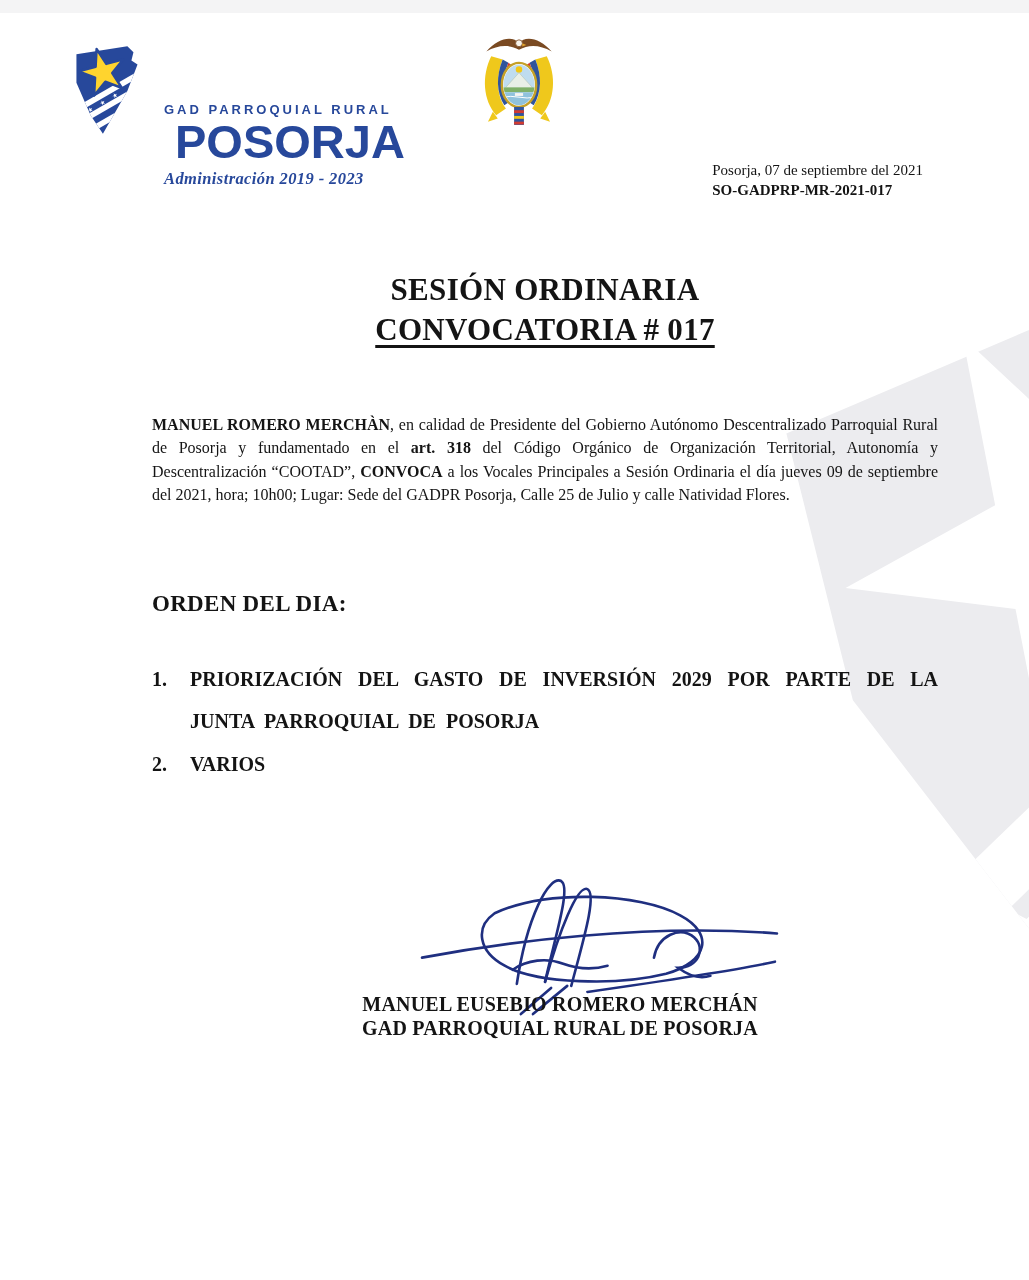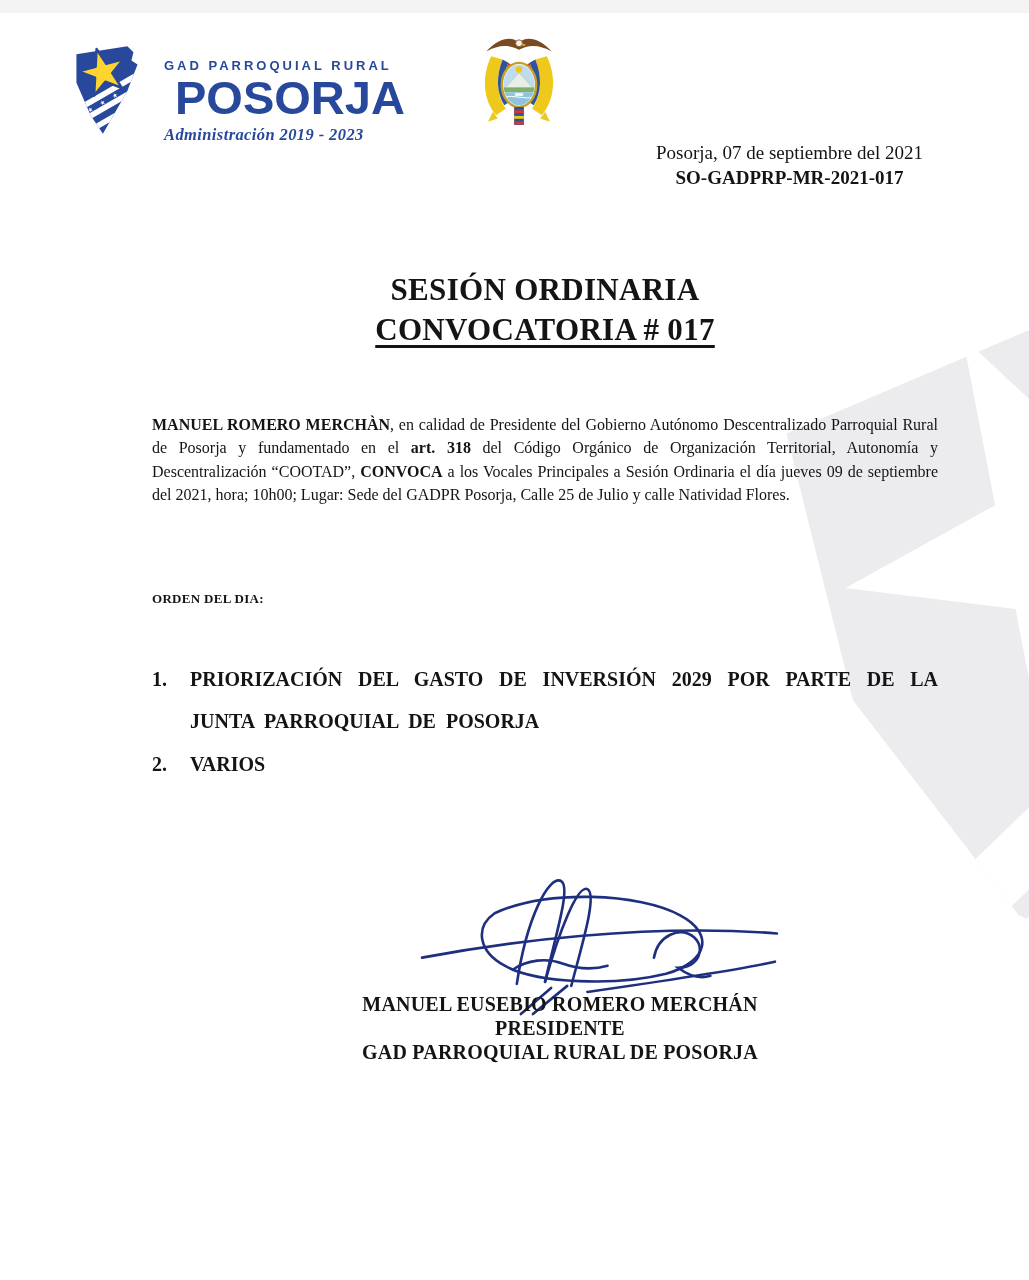"GAD PARROQUIAL RURAL" .logo-line1 { margin-top: none -> 44px }
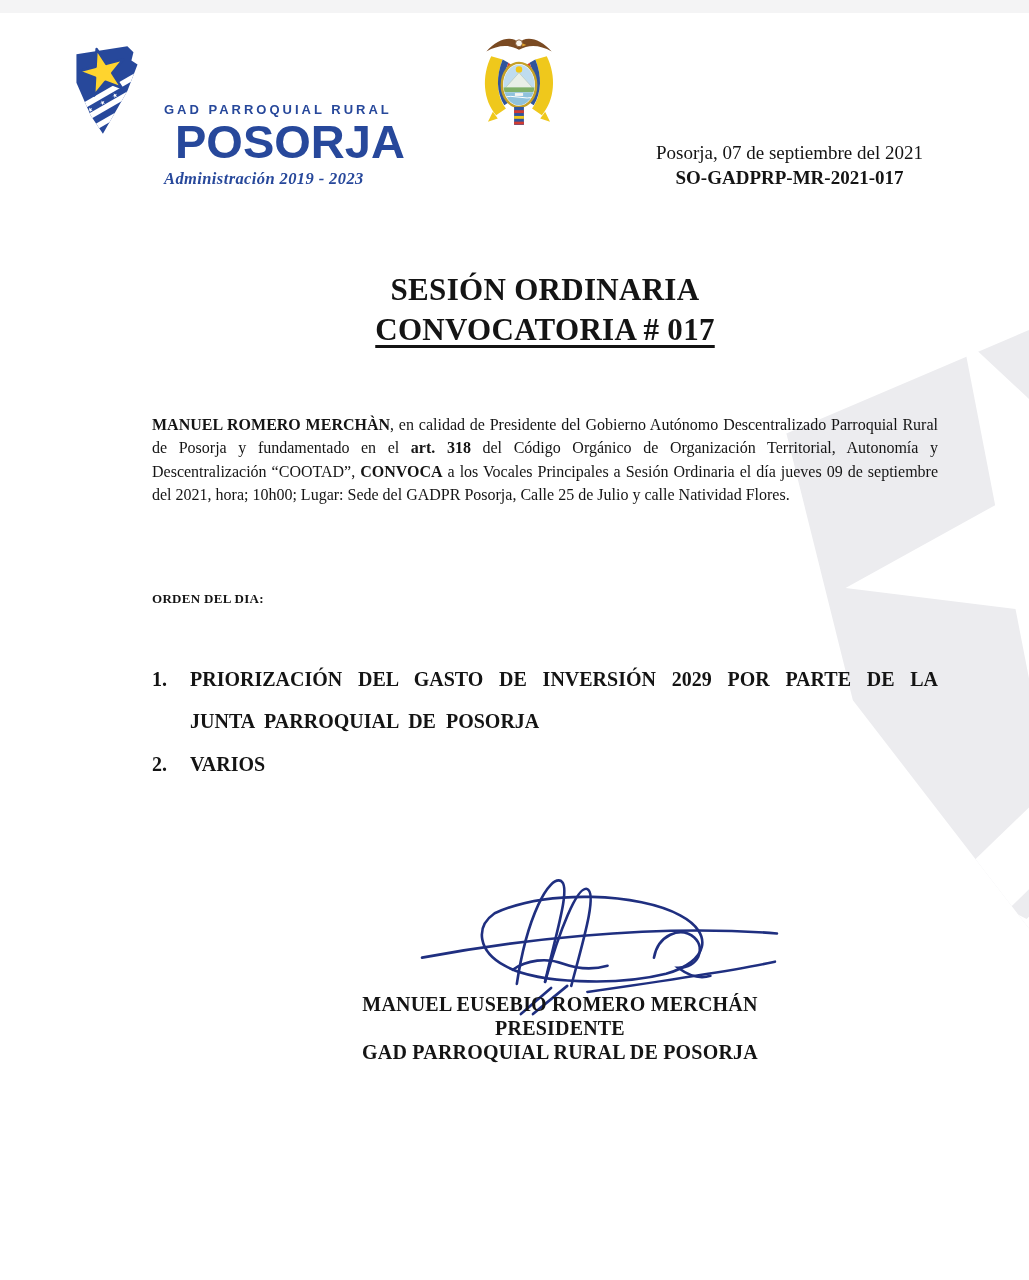"Posorja, 07 de septiembre del" .date-block { font-size: 19px -> 15px; text-align: center -> left; top: 140px -> 161px }
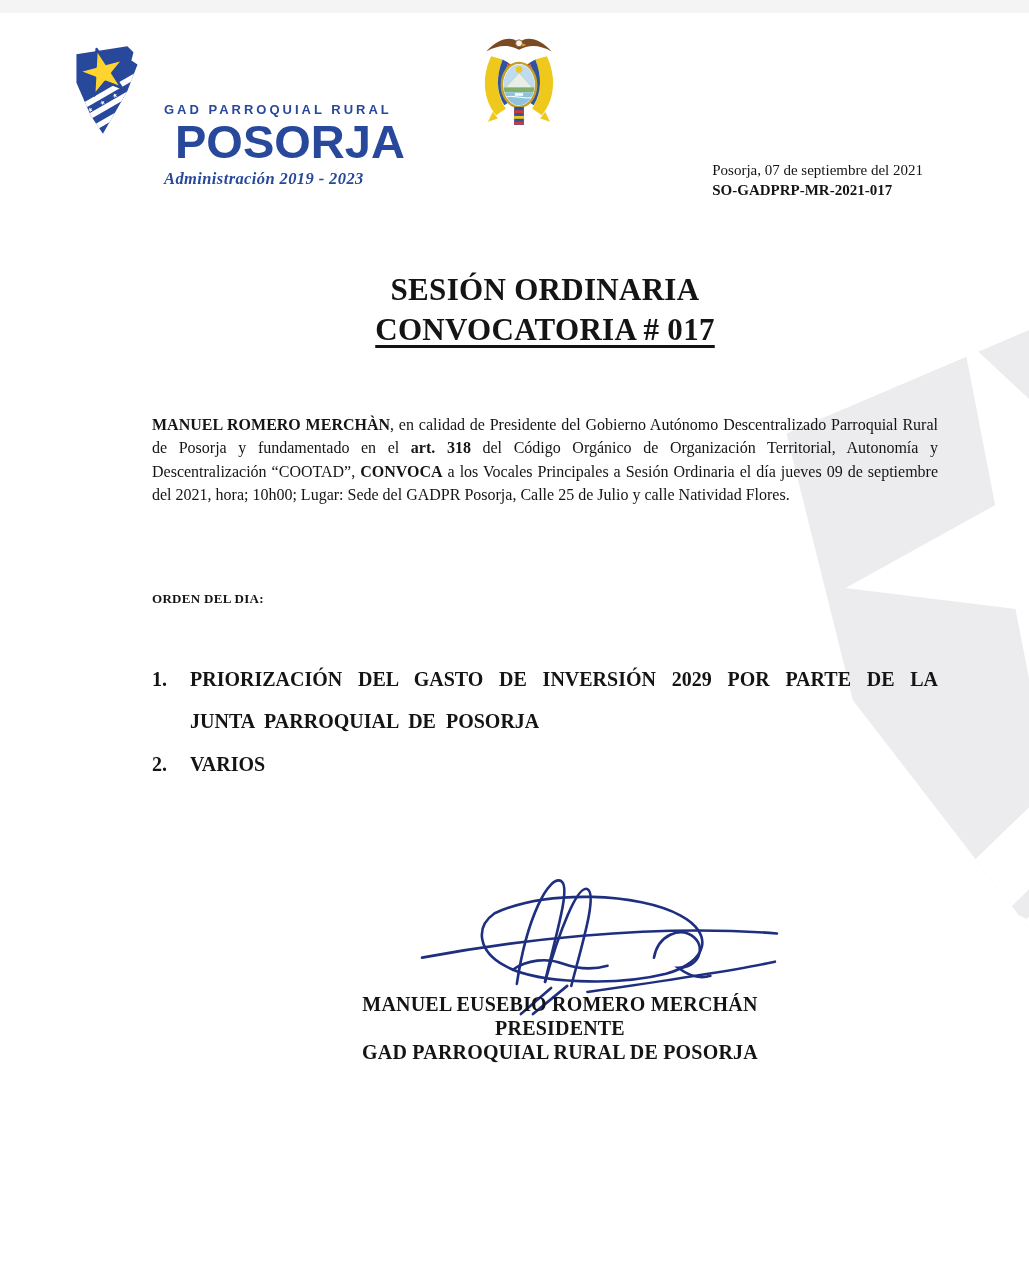"ORDEN DEL DIA:" .agenda-heading { font-size: 13px -> 23px }
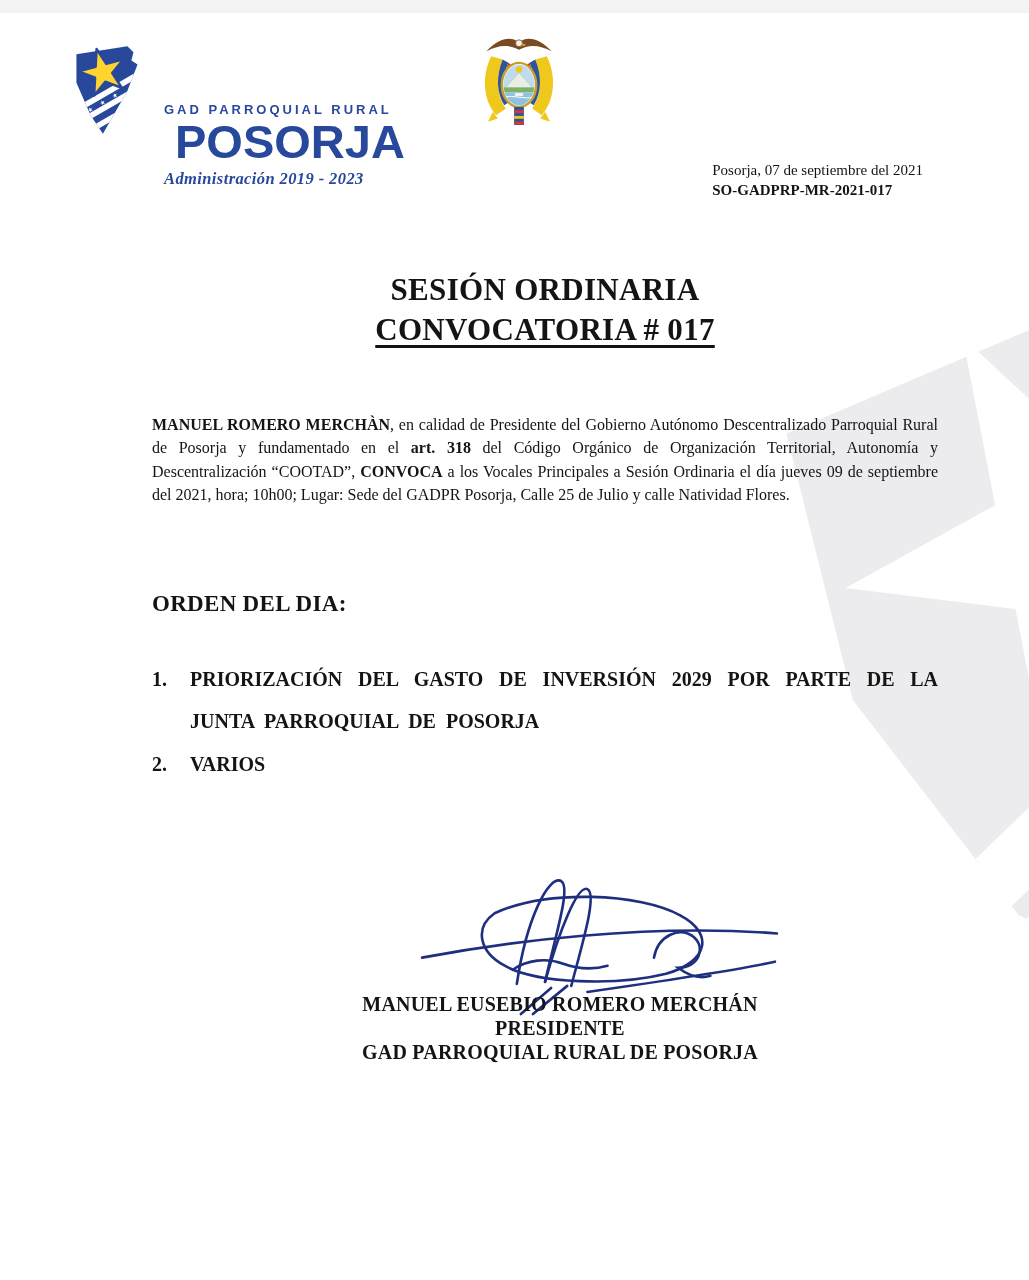"PRESIDENTE" div { html: <div>PRESIDENTE</div> -> none }
